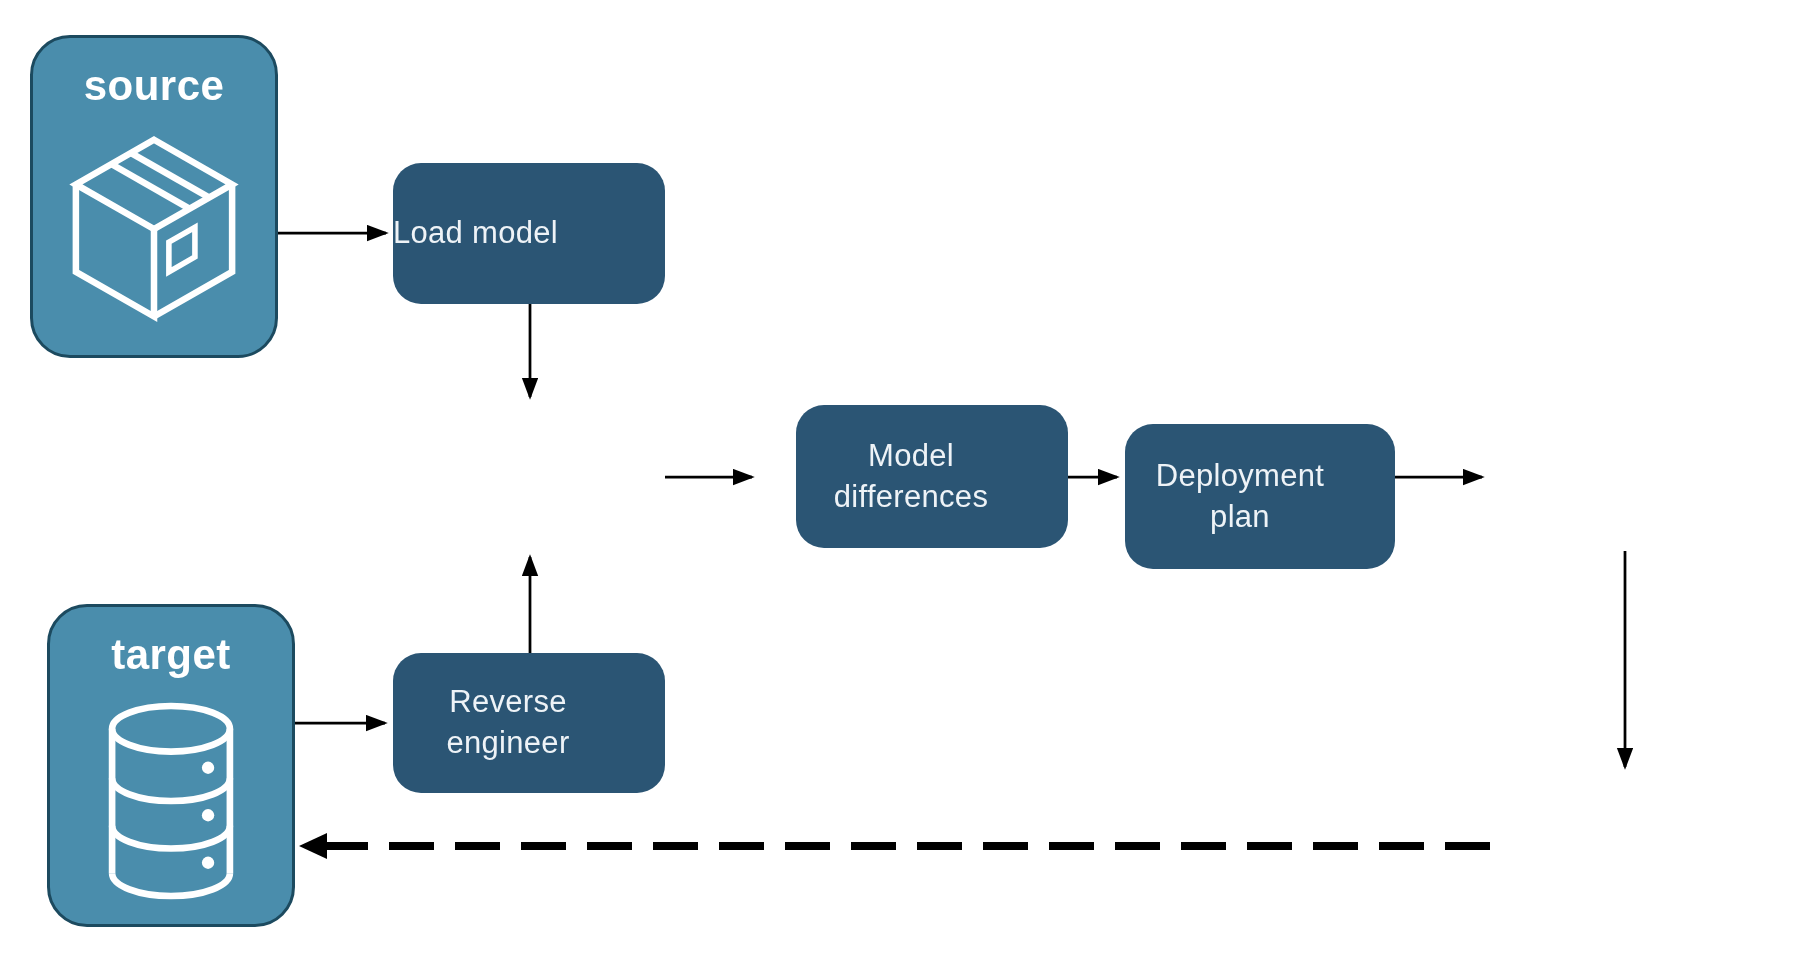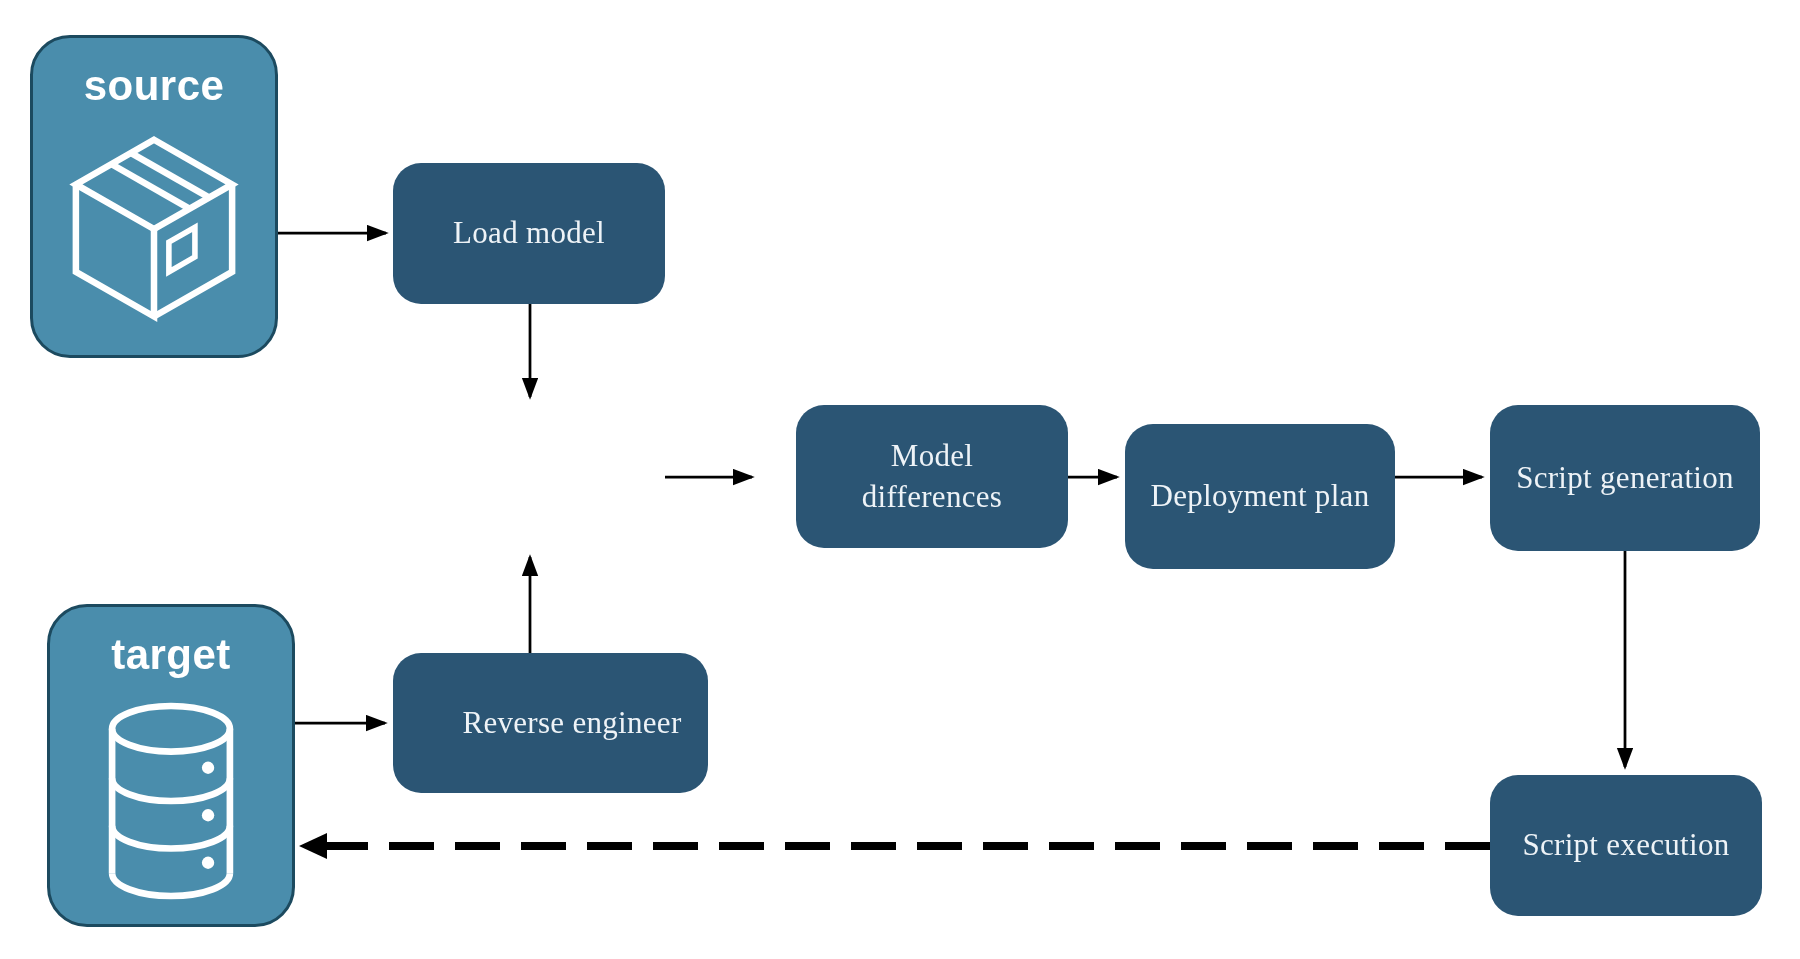"Load model" .node { font-family: Liberation Serif, serif -> none; justify-content: center -> flex-start }
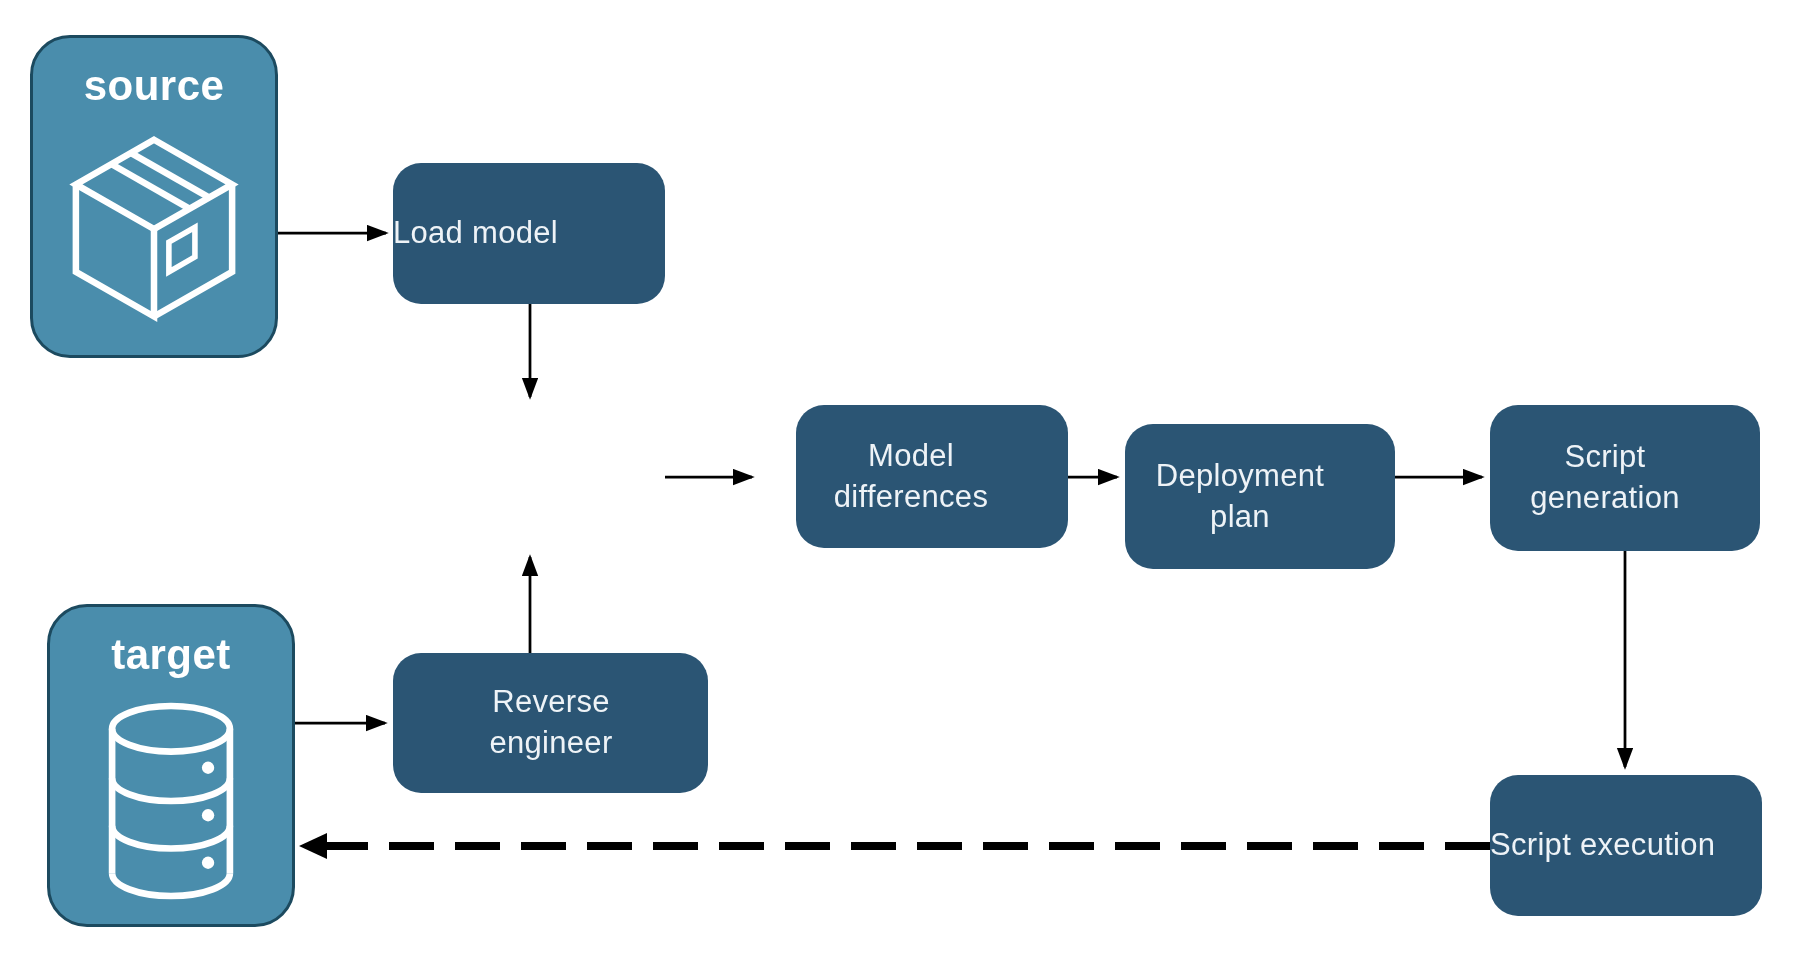"Script generation" div.node { html: <div> <span>Script generation</span> </div> -> none }
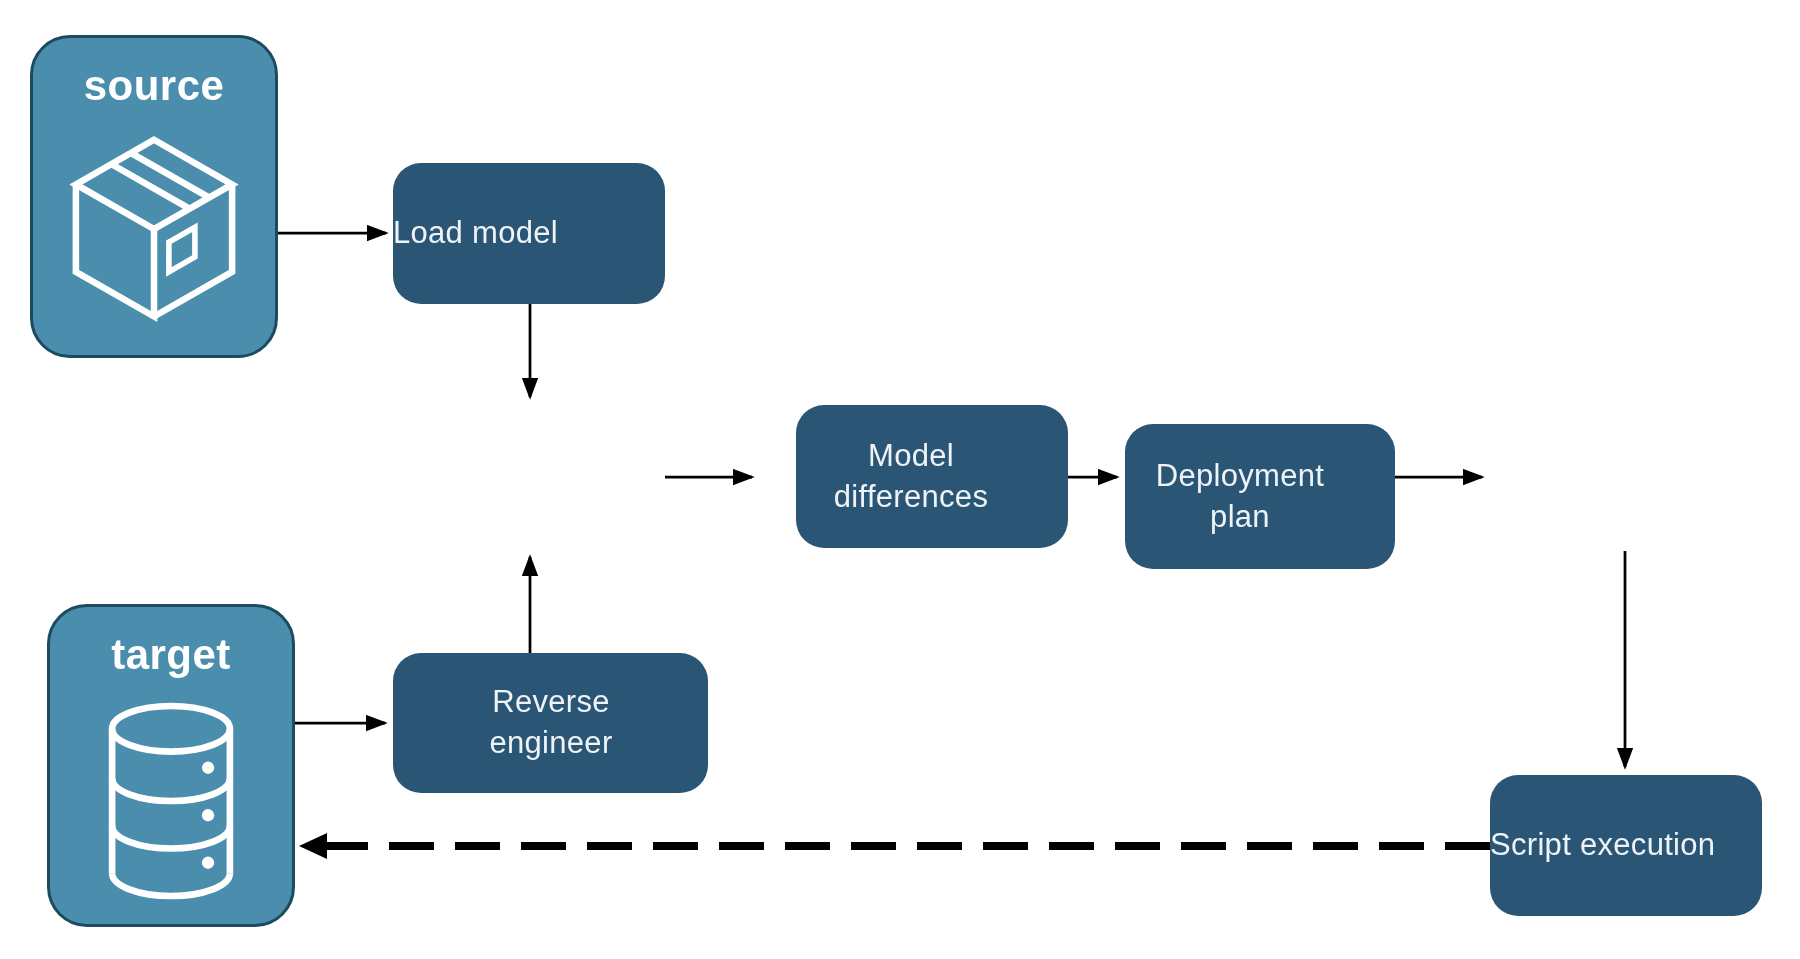"Reverse engineer" div.node { padding-left: 43px -> none }
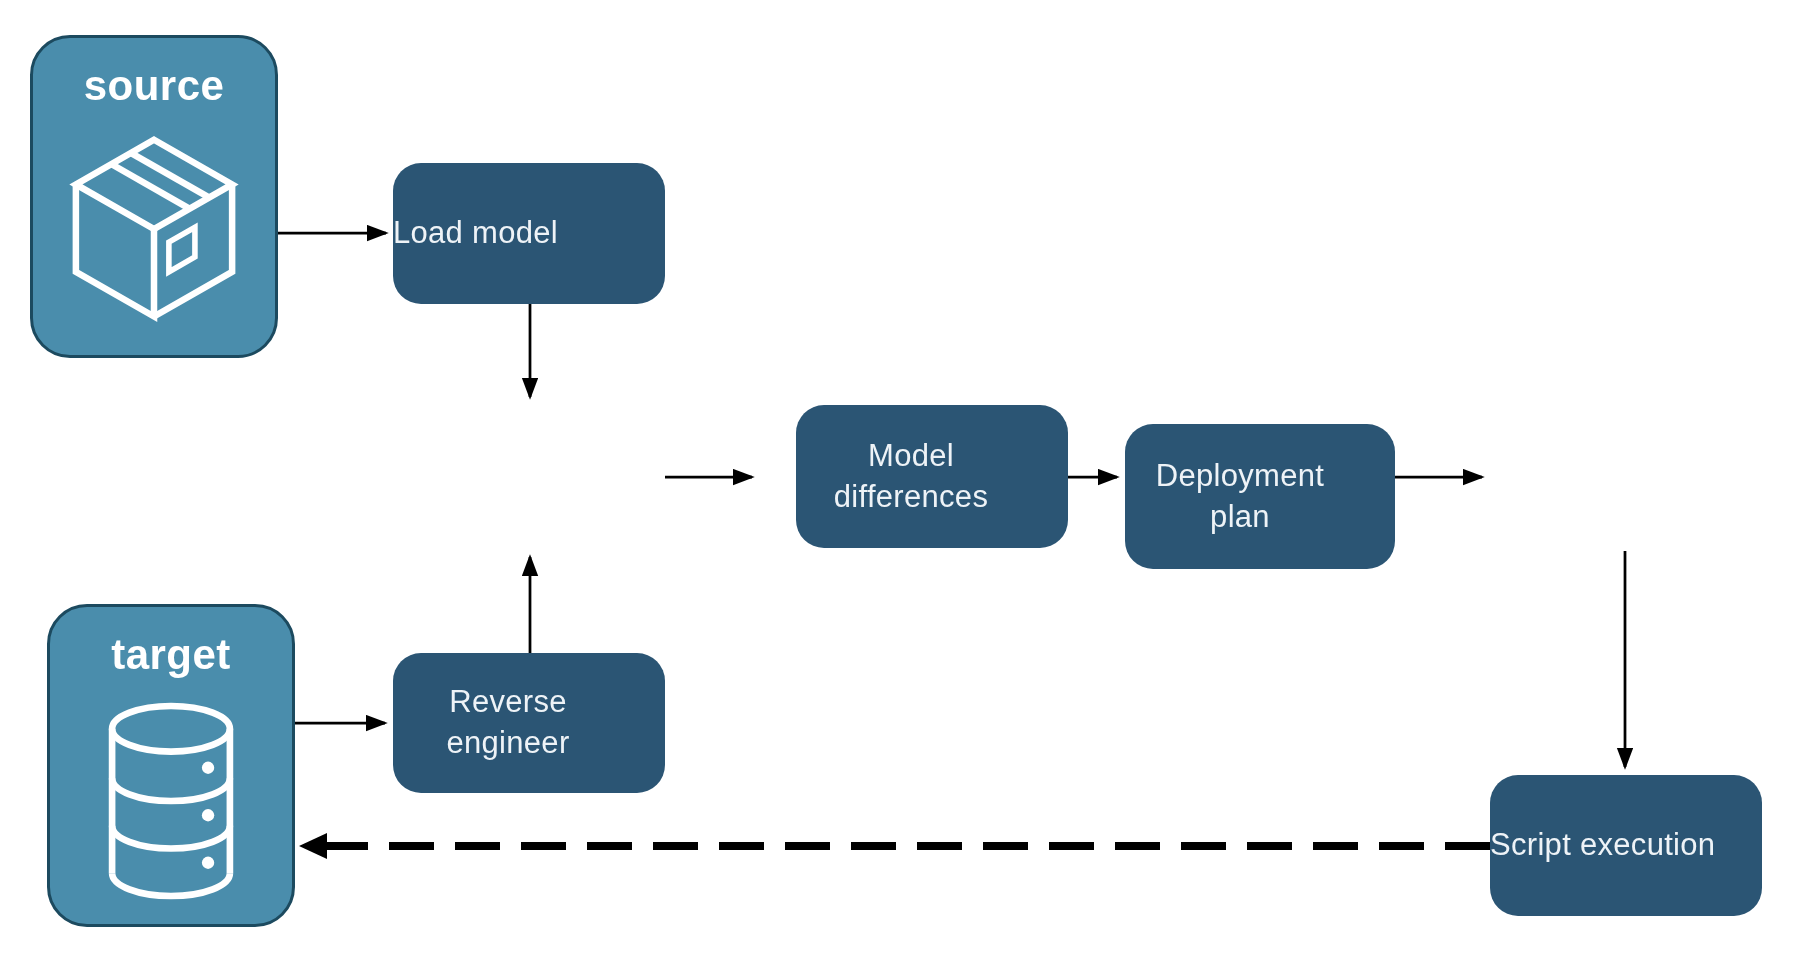"Script execution" div.node { html: <div> <span>Script execution</span> </div> -> none }
